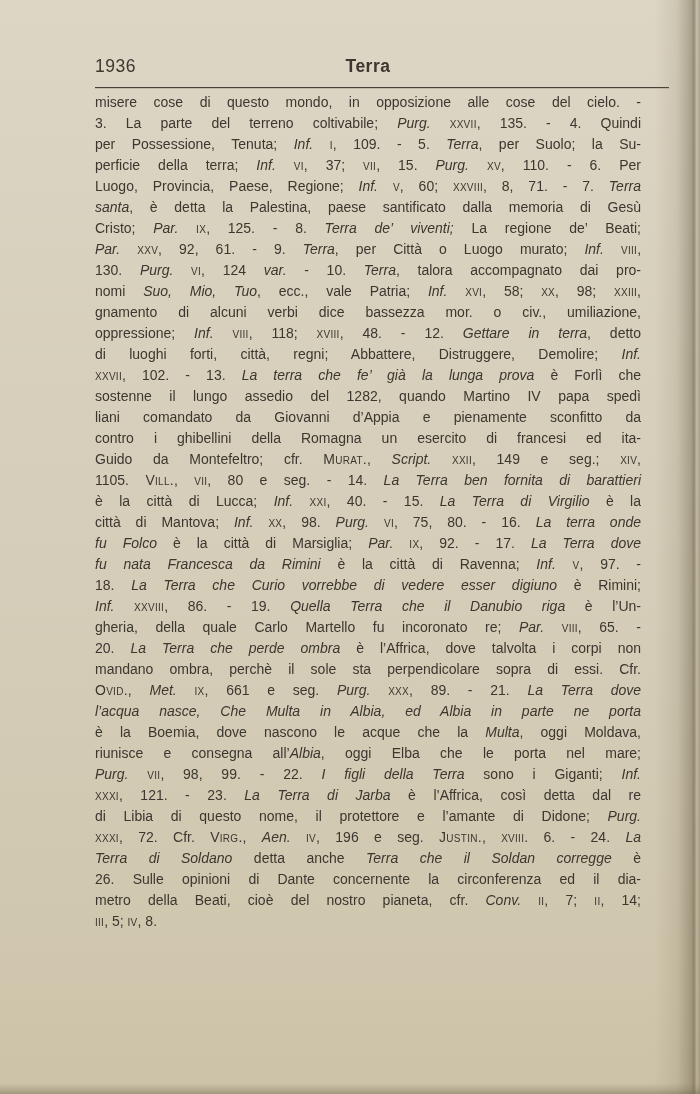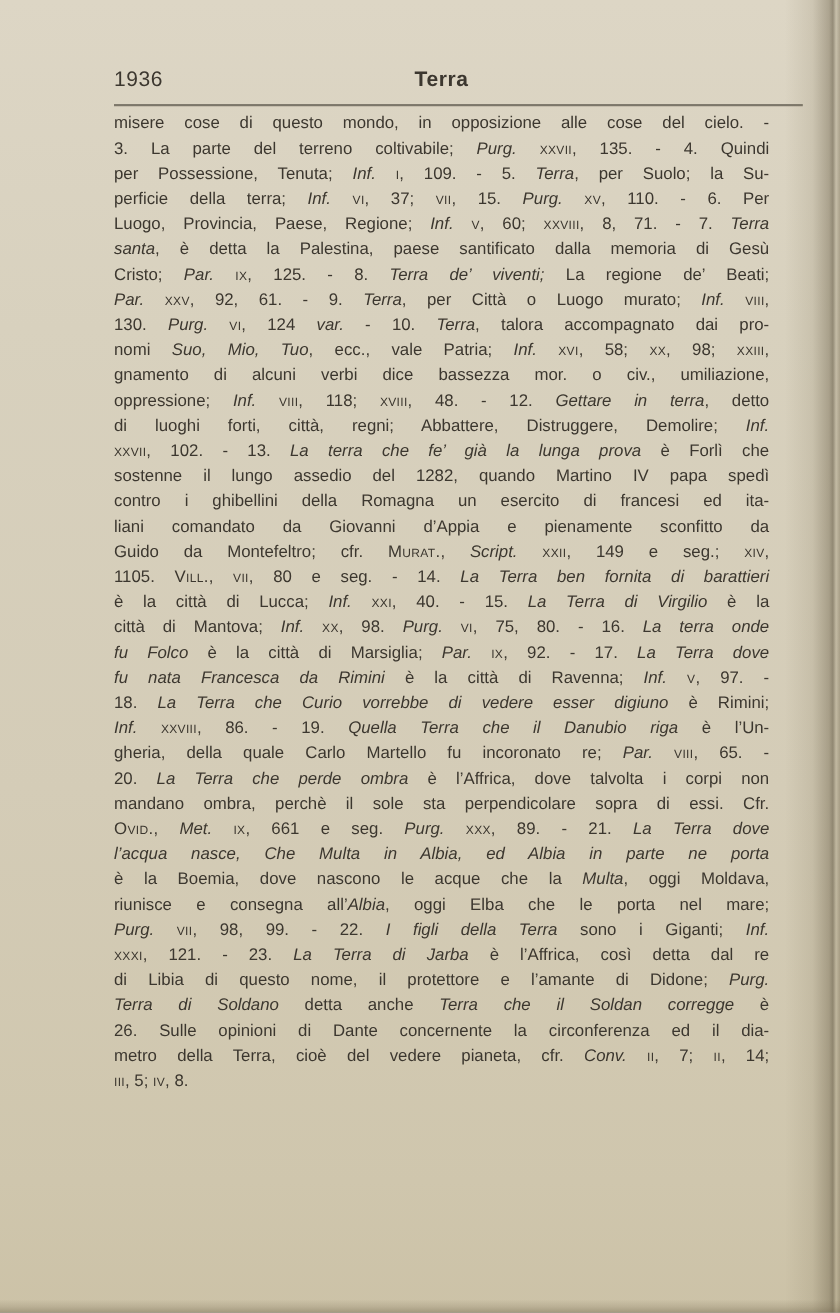"contro i ghibellini della Romagna" div.line { order: before "liani comandato da Giovanni d’Appia" -> after "liani comandato da Giovanni d’Appia" }
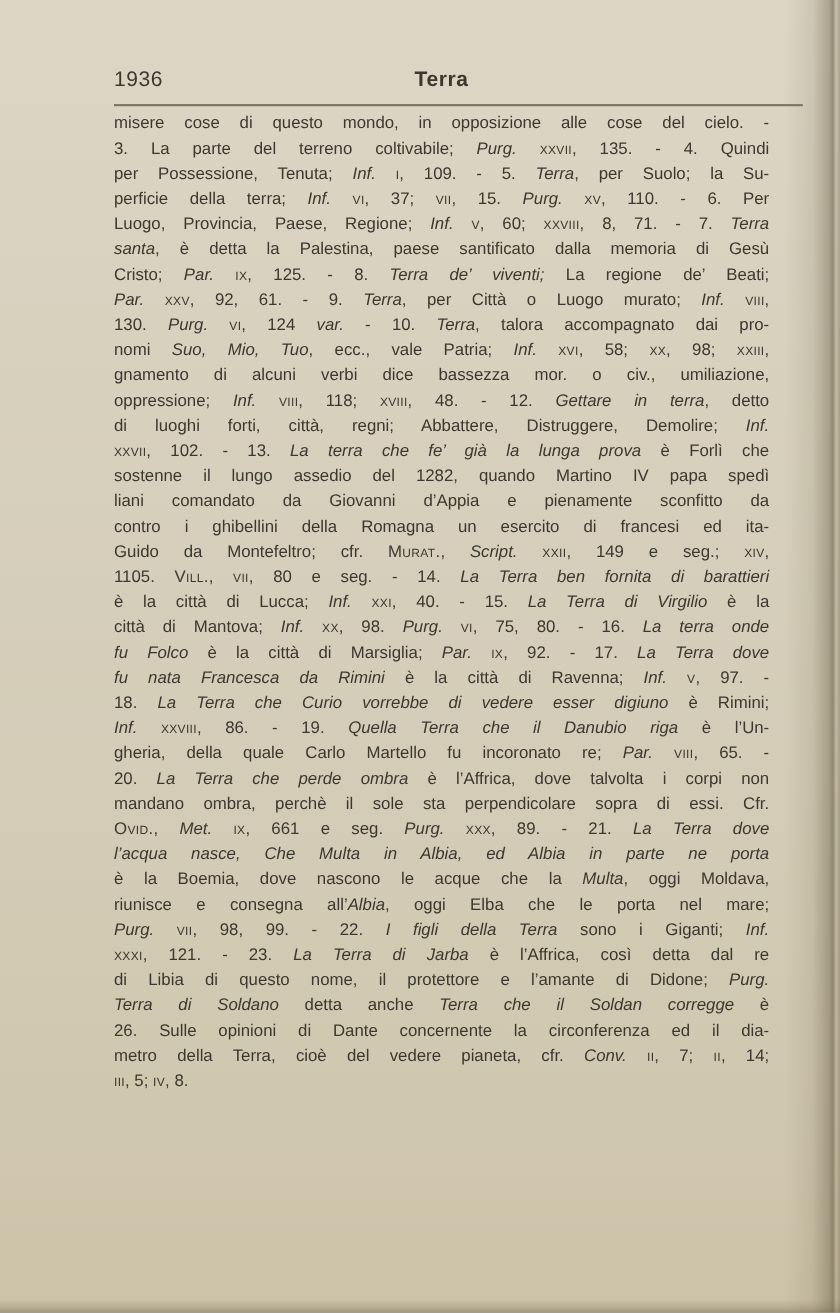"xxxi, 72. Cfr. Virg., Aen." div.line { html: none -> <div><span>xxxi</span><span>, 72. Cfr. </span><span>Virg.</span><span>, </span><span>Aen.</span><span> </span><span>iv</span><span>, 196 e seg. </span><span>Justin.</span><span>, </span><span>xviii</span><span>. 6. - 24. </span><span>La</span></div> }
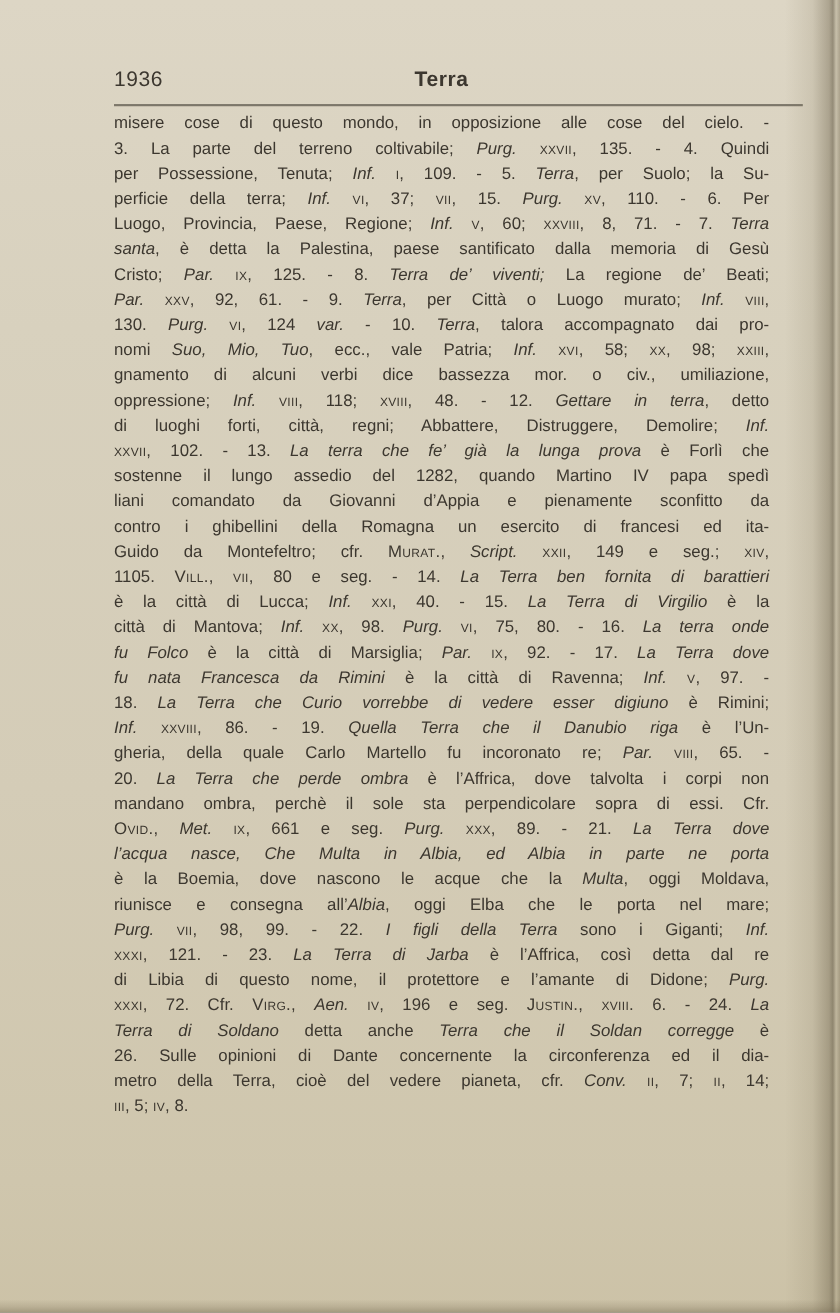"metro della Terra, cioè del" span { text: Terra, cioè del vedere -> Beati, cioè del nostro }
